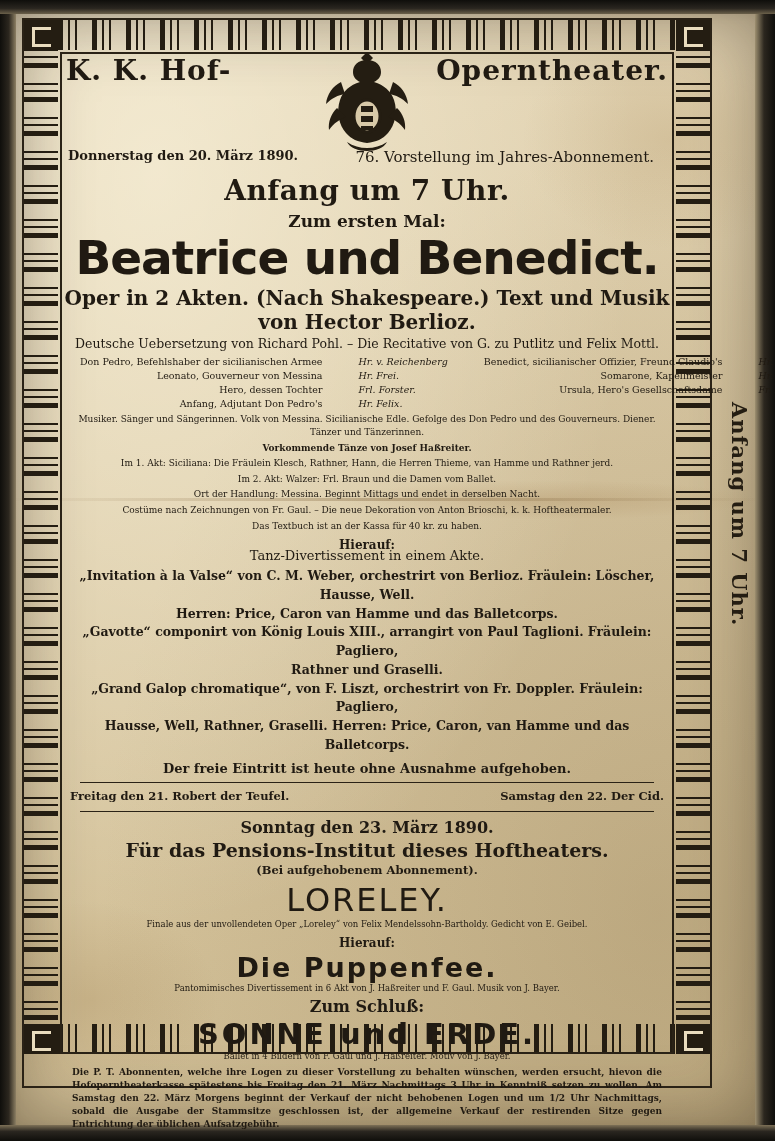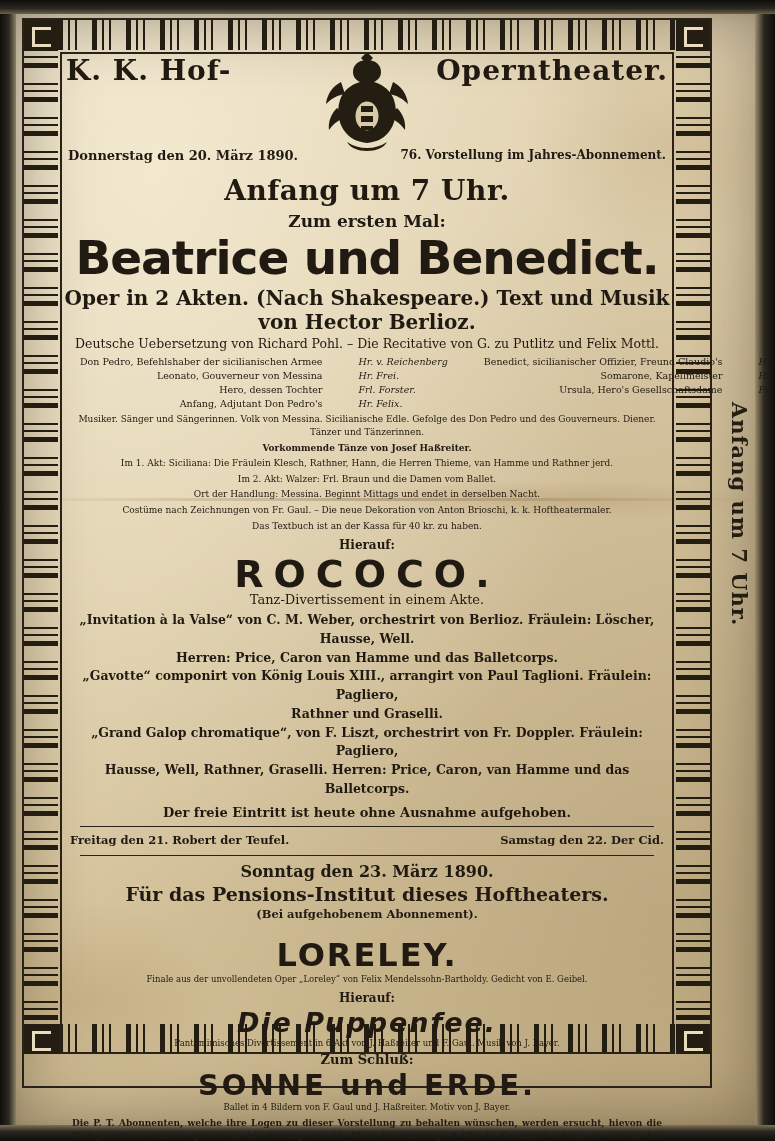"76. Vorstellung im Jahres-Abonnement." .row-sub .r { font-size: 12px -> 15px; font-weight: bold -> normal; right: 6px -> 18px }
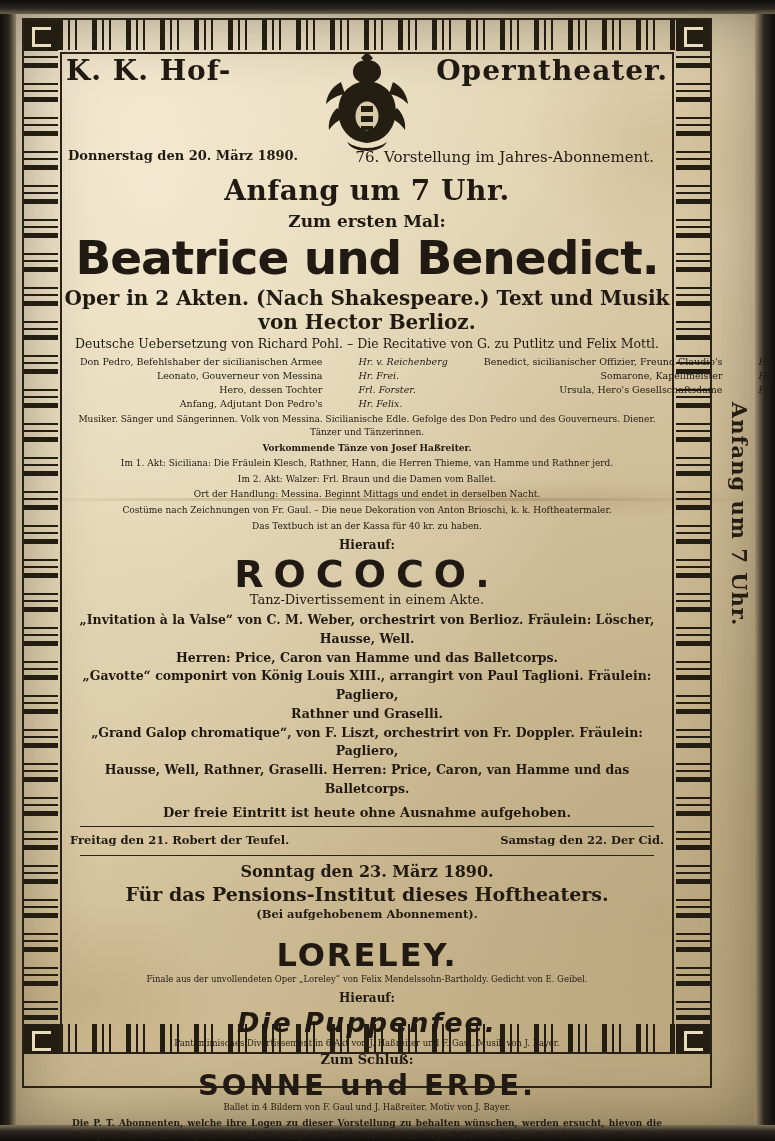"ROCOCO." div.rococo { html: <div>ROCOCO.</div> -> none }
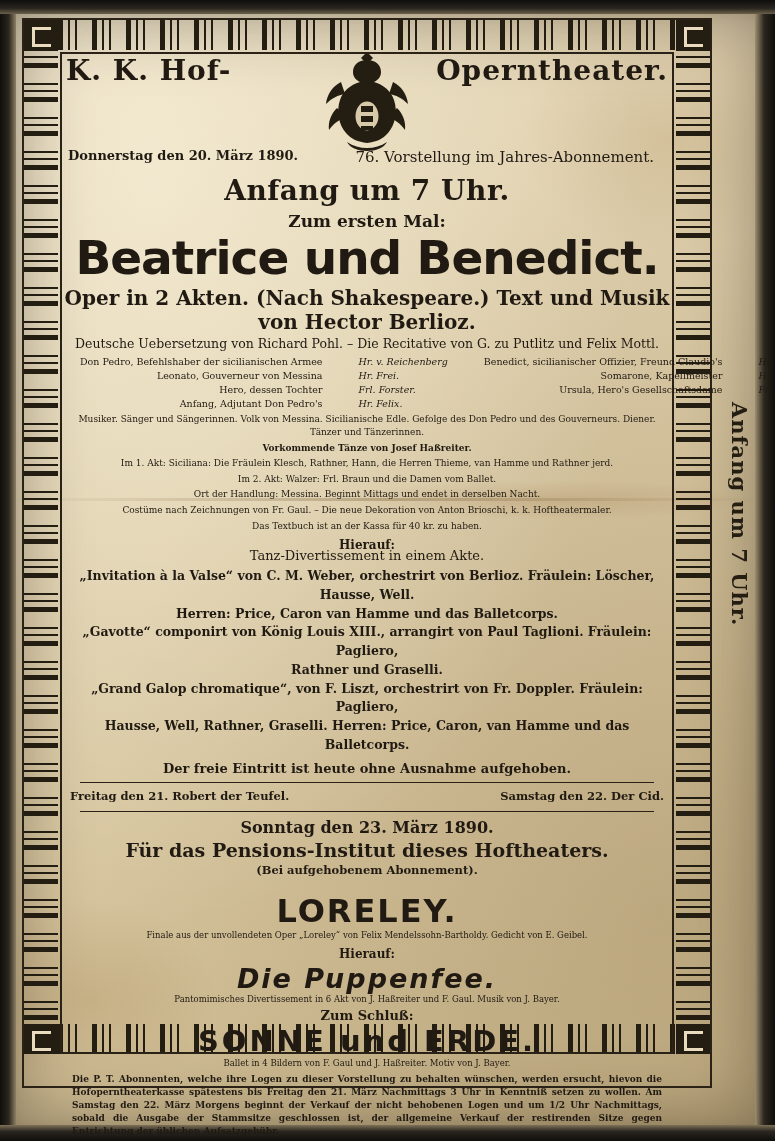"LORELEY." .loreley { font-weight: bold -> normal; margin-top: 15px -> 4px }
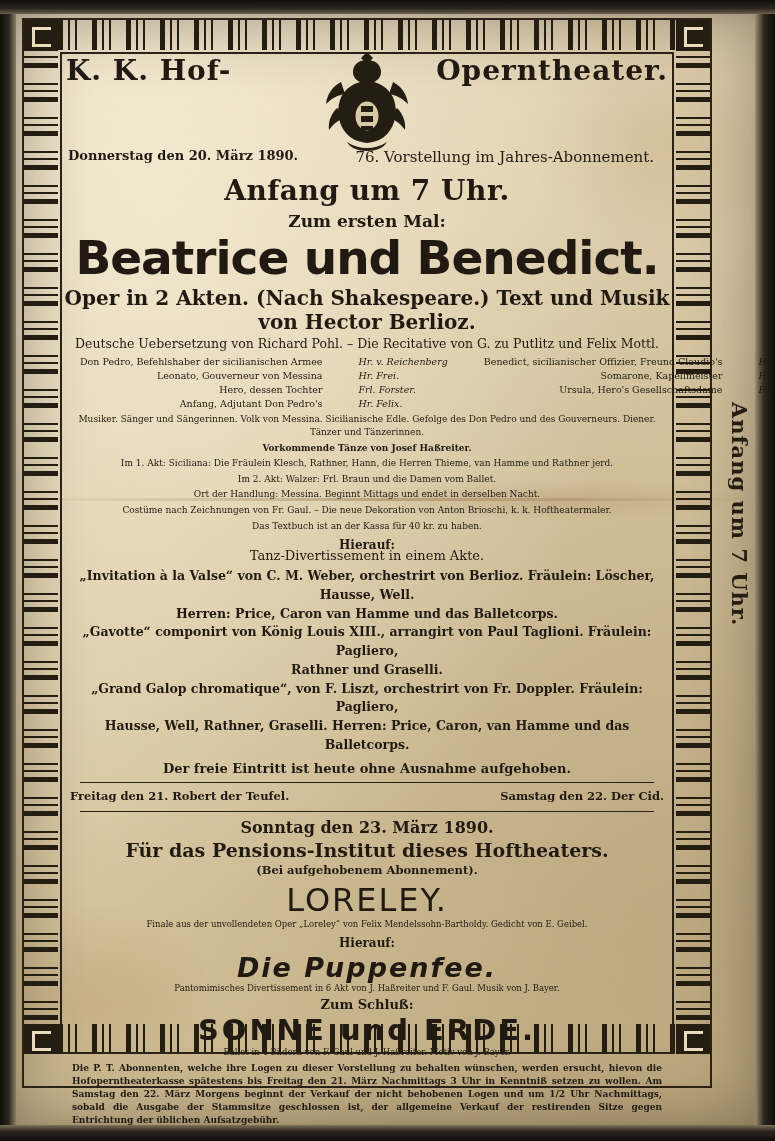"Die Puppenfee." .puppenfee { font-style: italic -> none }
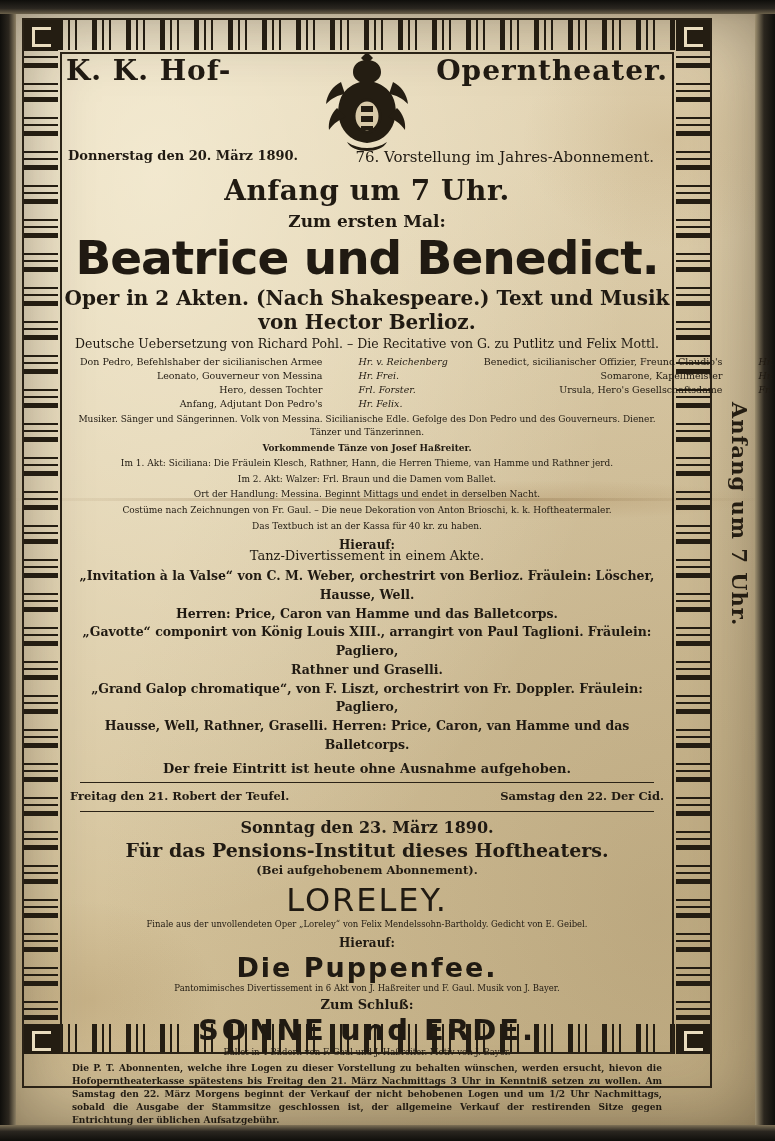"Zum Schluß:" .zumschluss { font-size: 13px -> 16px }
